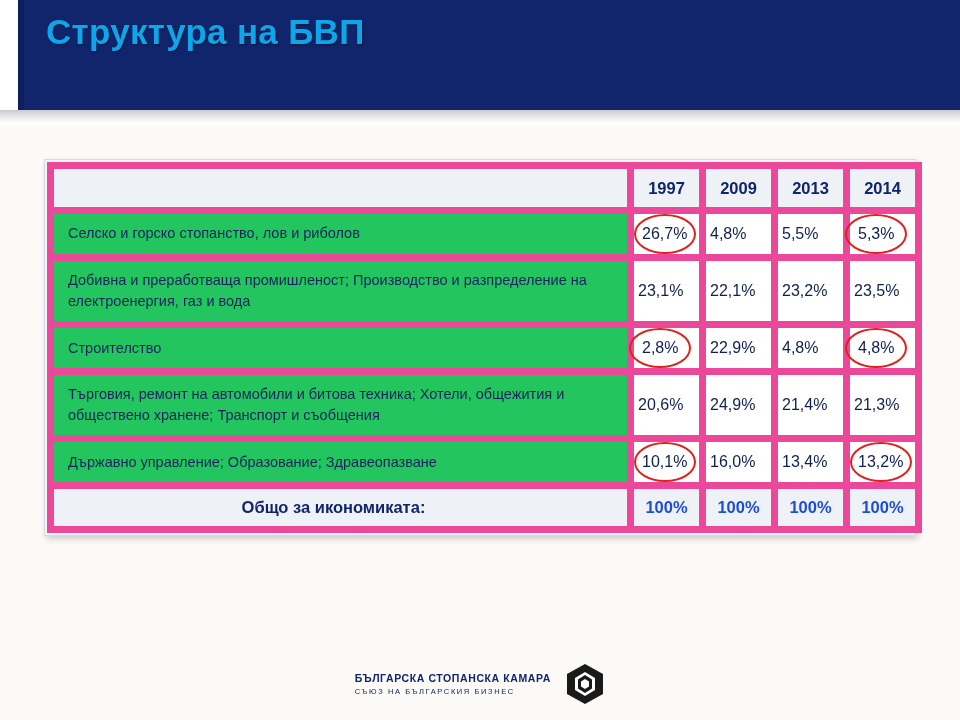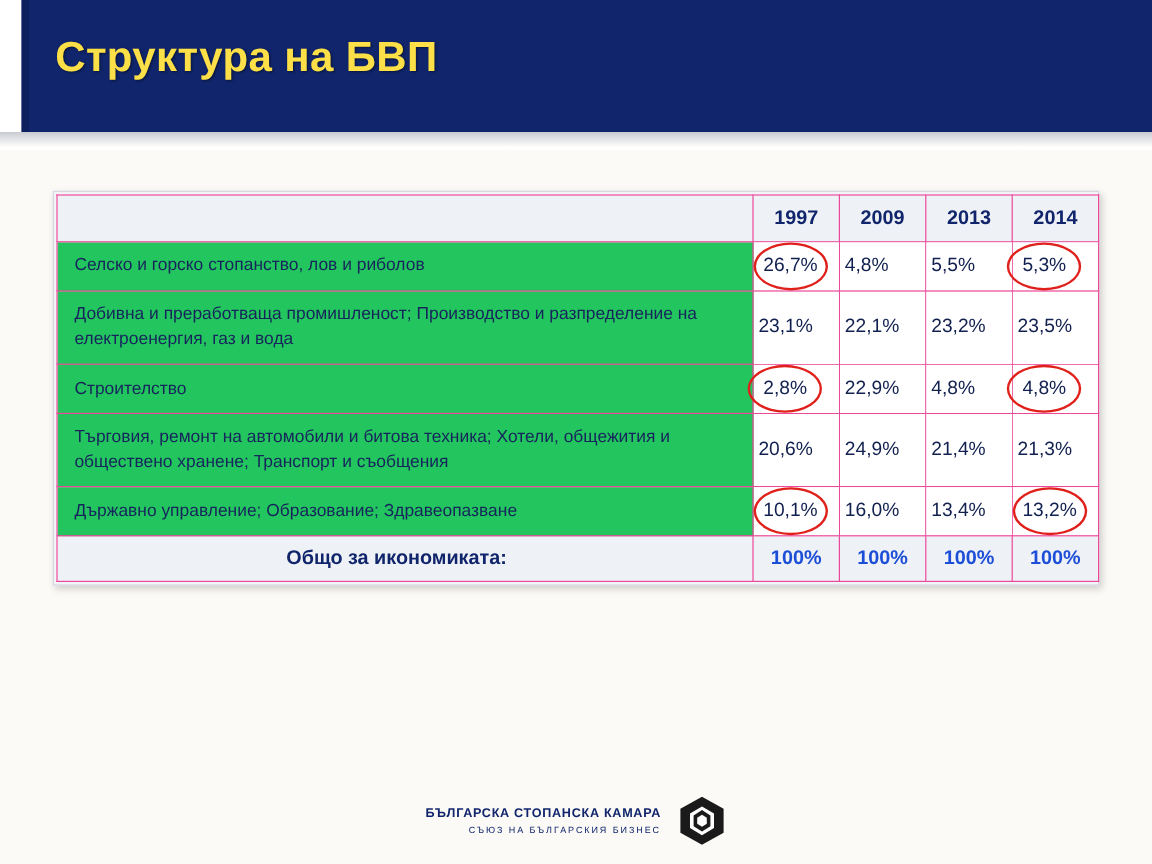"Структура на БВП" .slide-title { color: #fde047 -> #0ea5e9; top: 28px -> 12px }
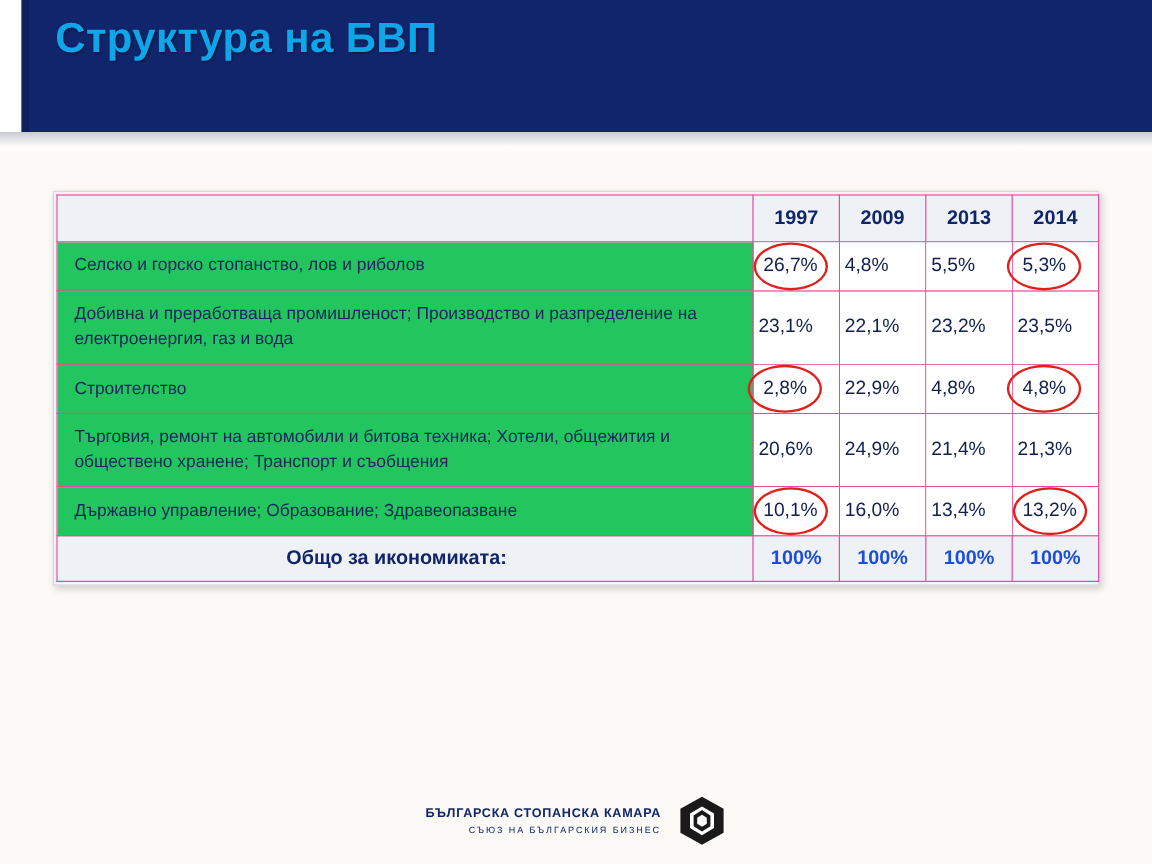"1997" table.gdp th, table.gdp td { border: 1px solid #ec4899 -> 7px solid #ec4899 }
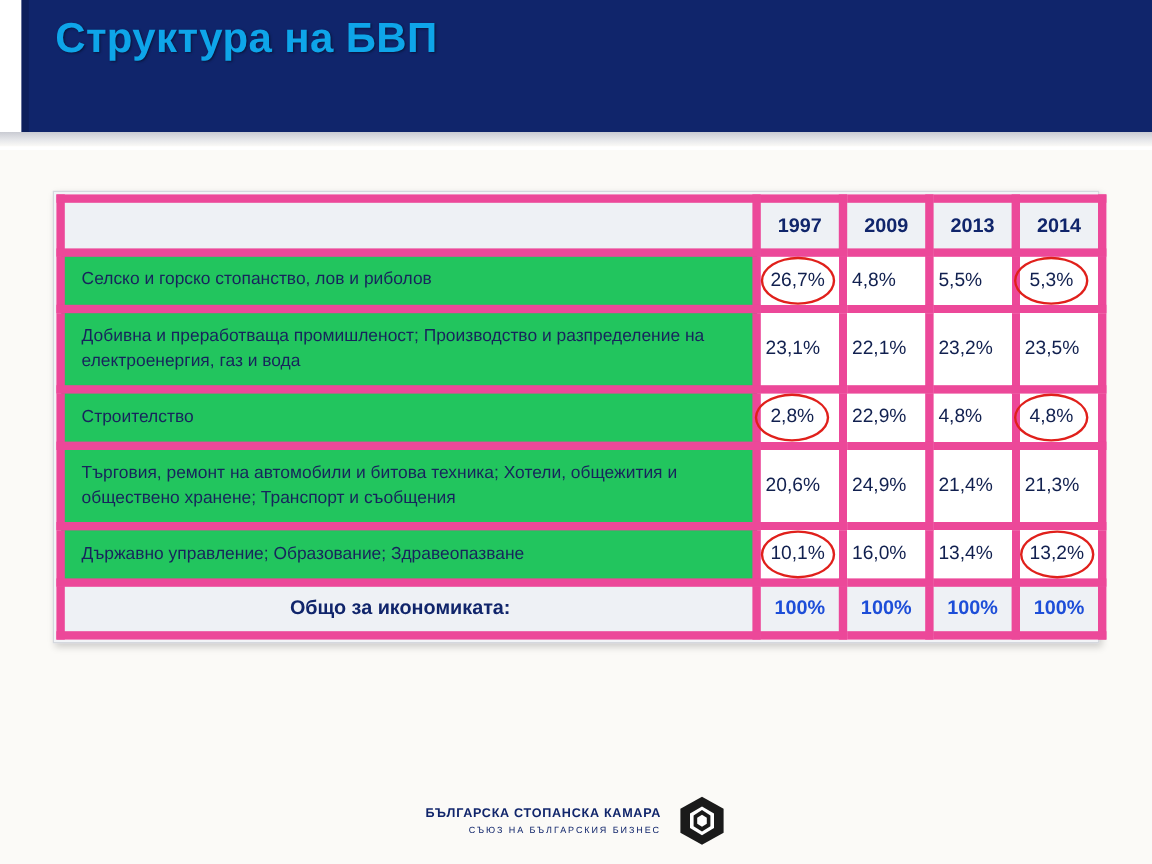"БЪЛГАРСКА СТОПАНСКА КАМАРА" .logo-text-block { text-align: right -> left }
